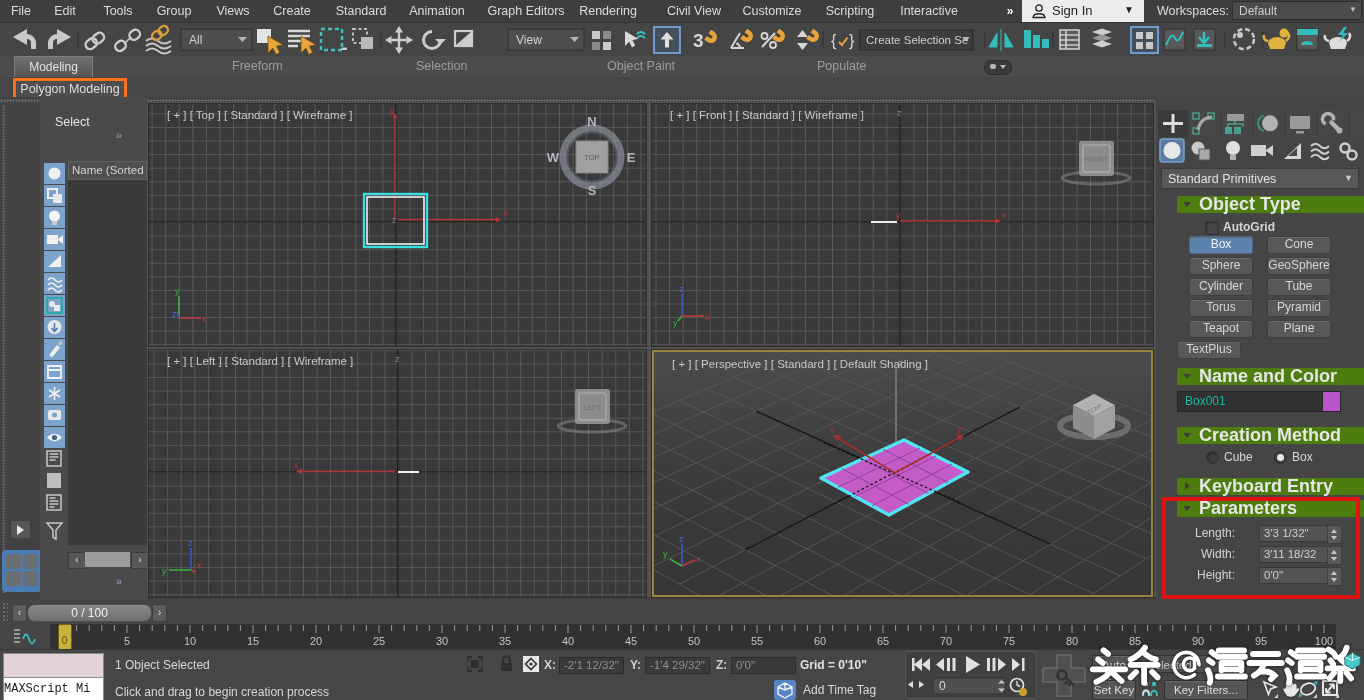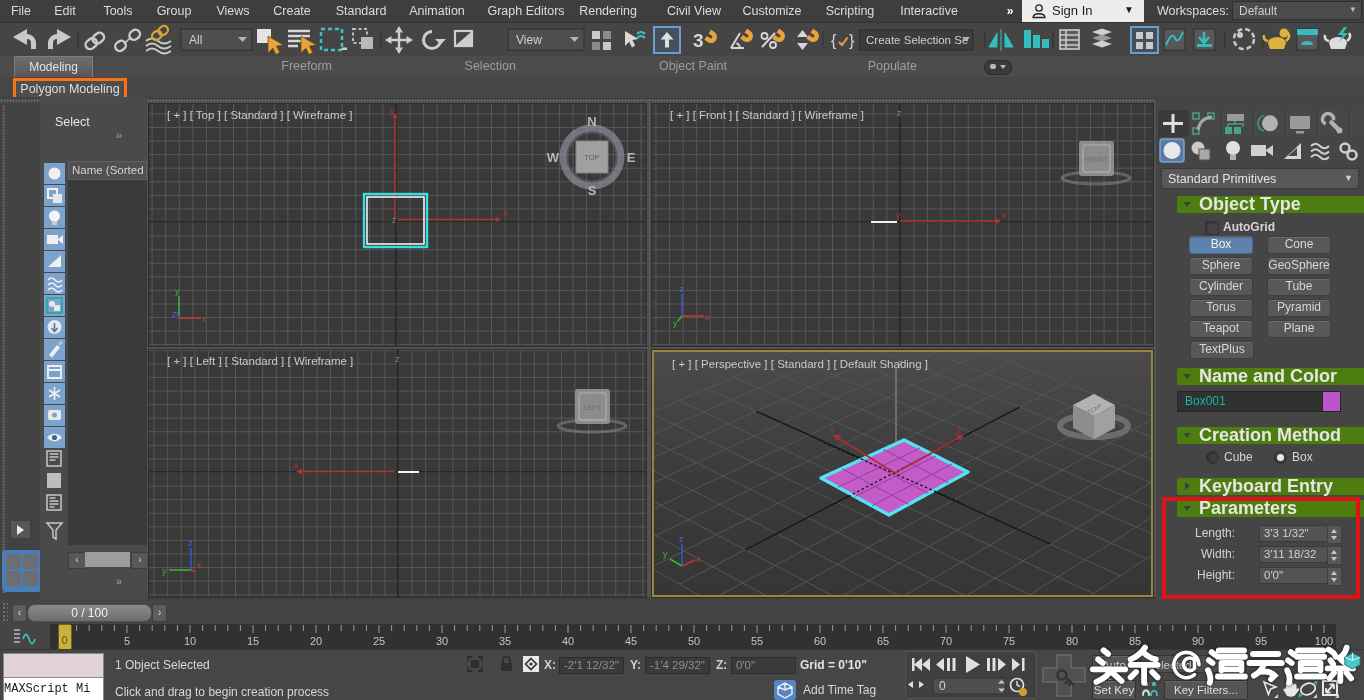"Freeform" .rtab { text-align: right -> left }
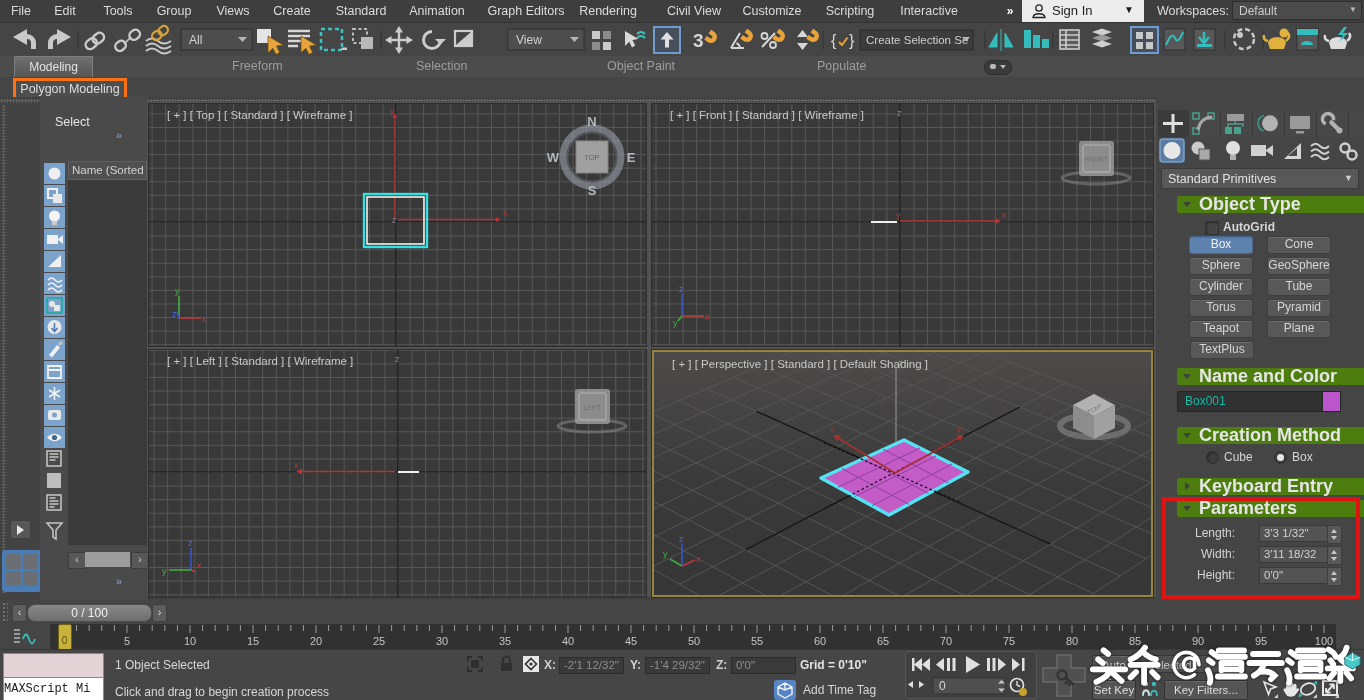"TextPlus" div.cpbtn { left: 34px -> 21px }
